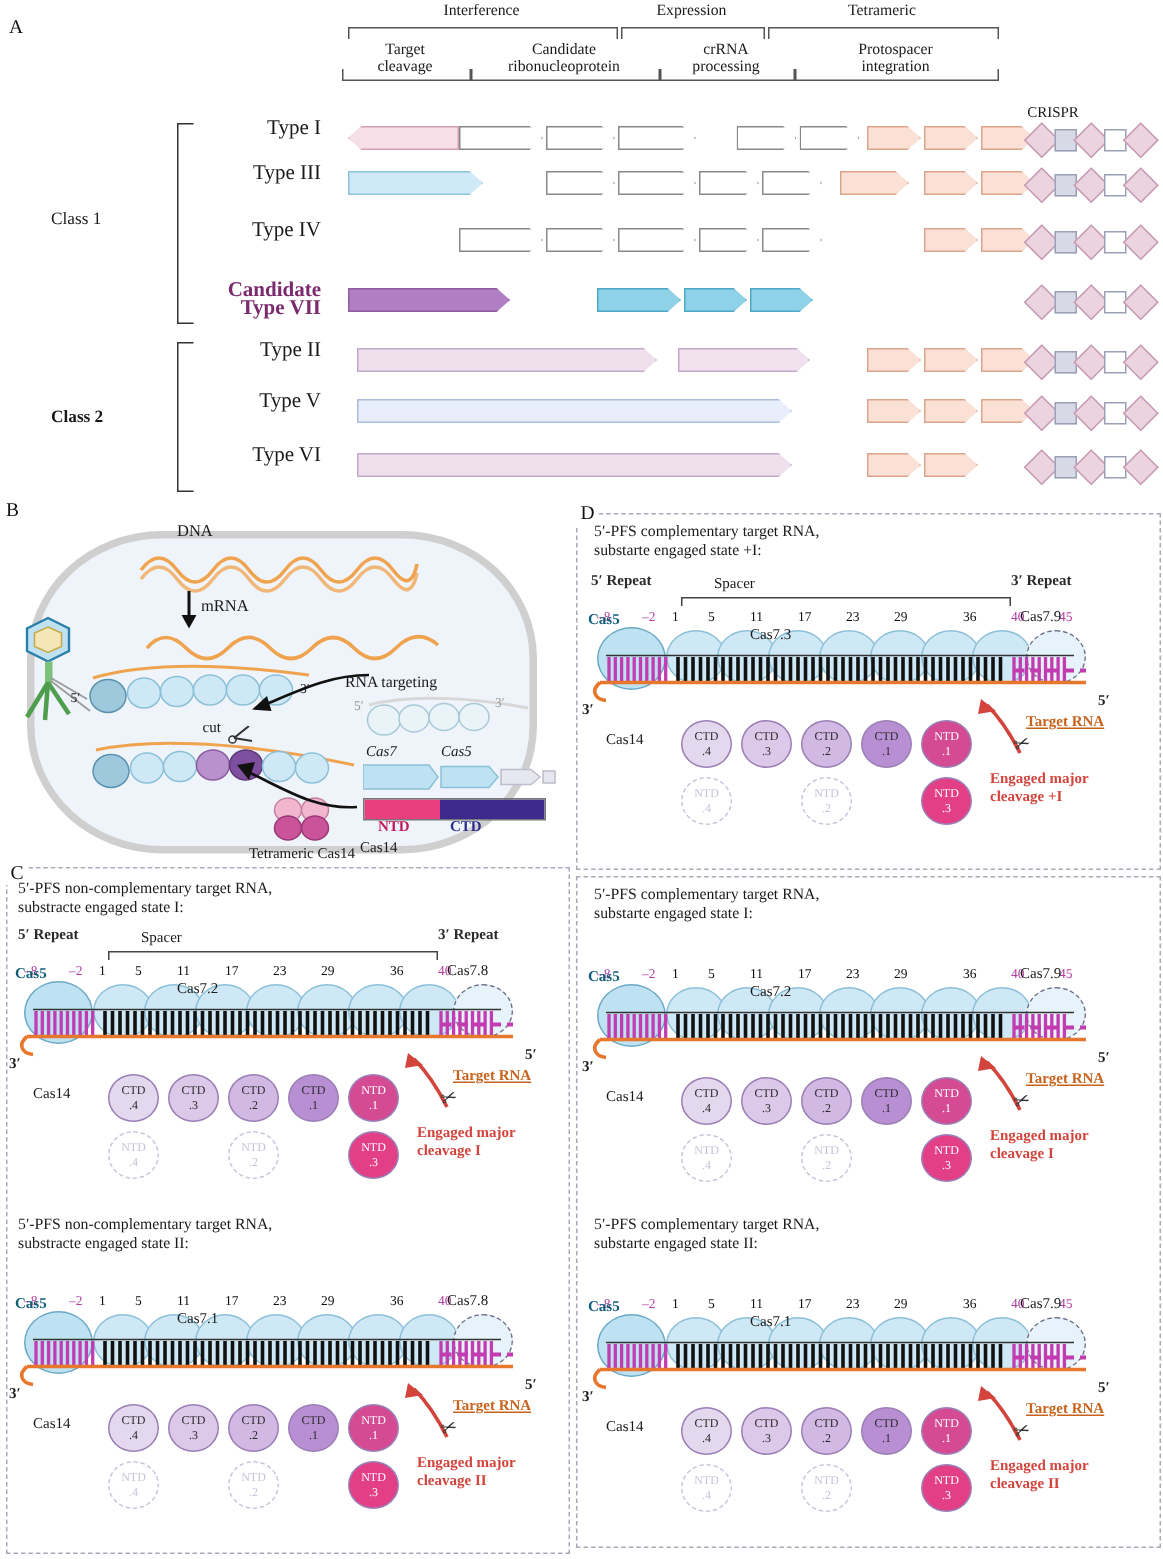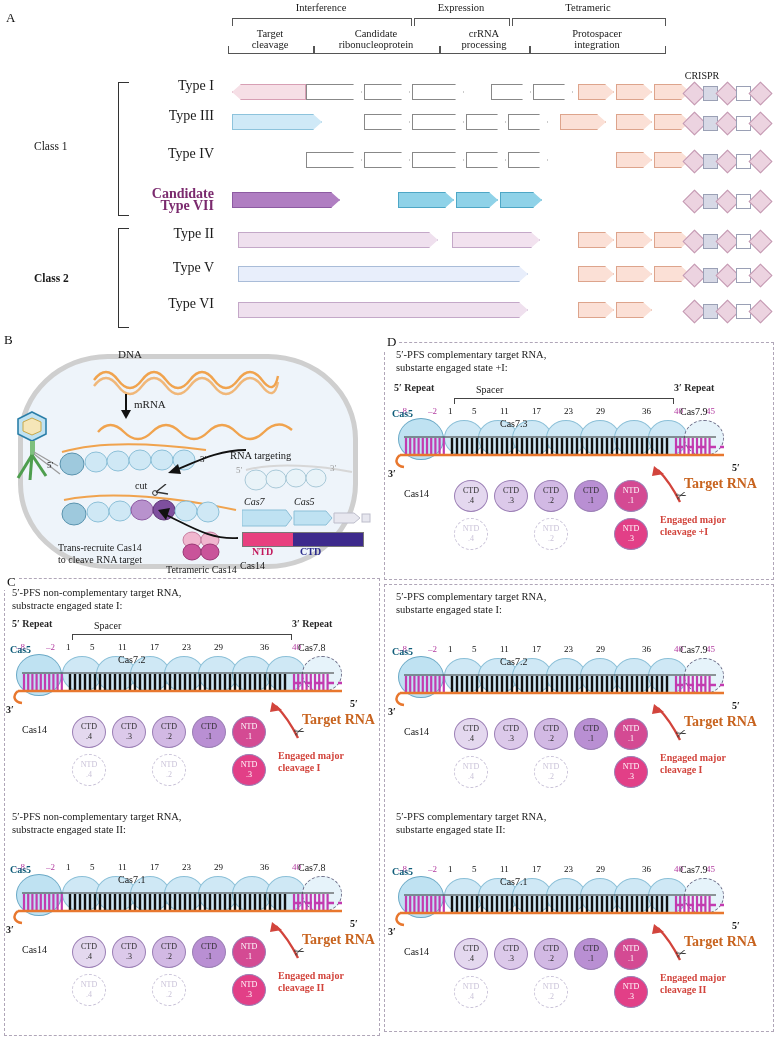"Target RNA" .lblorange { font-size: 14px -> 10px; text-decoration: none -> underline }
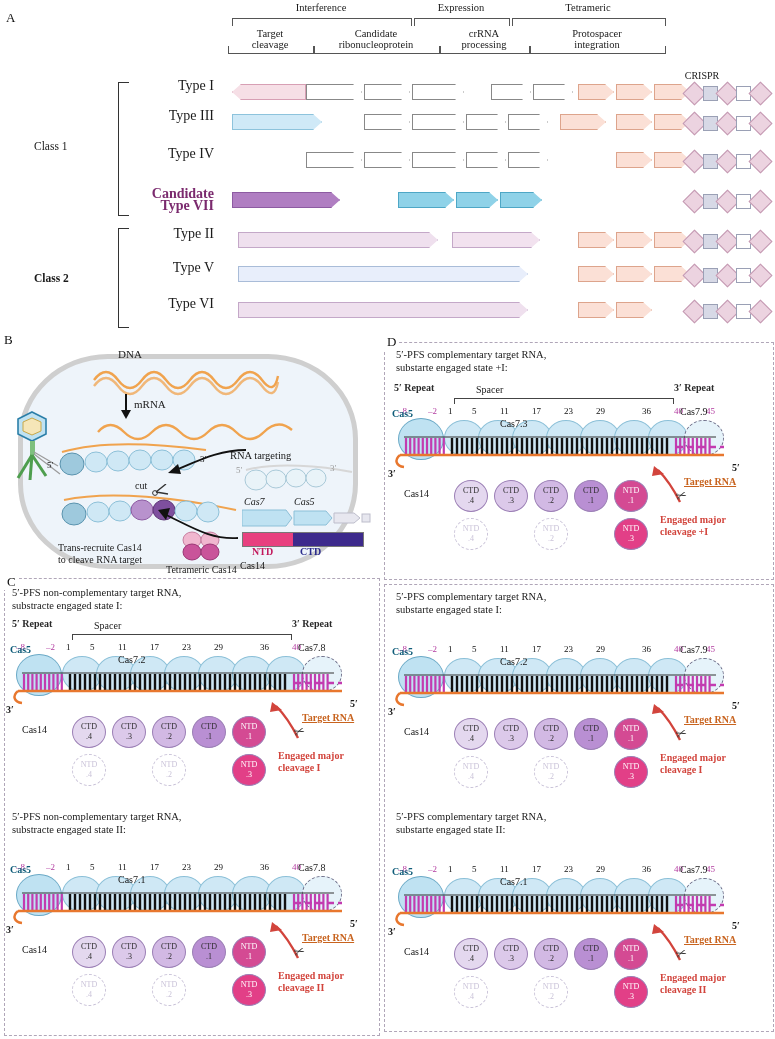"Trans-recruite Cas14" div.abs { html: <div>Trans-recruite Cas14 to cleave RNA target</div> -> none }
